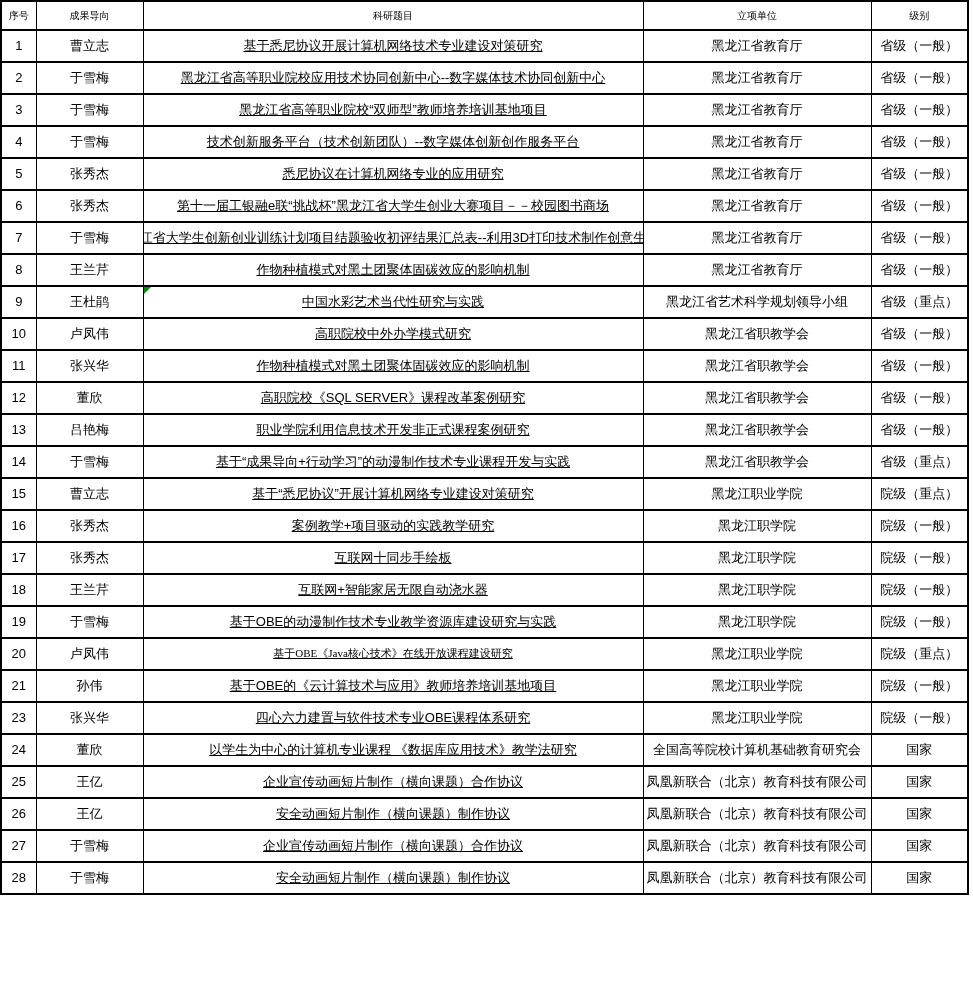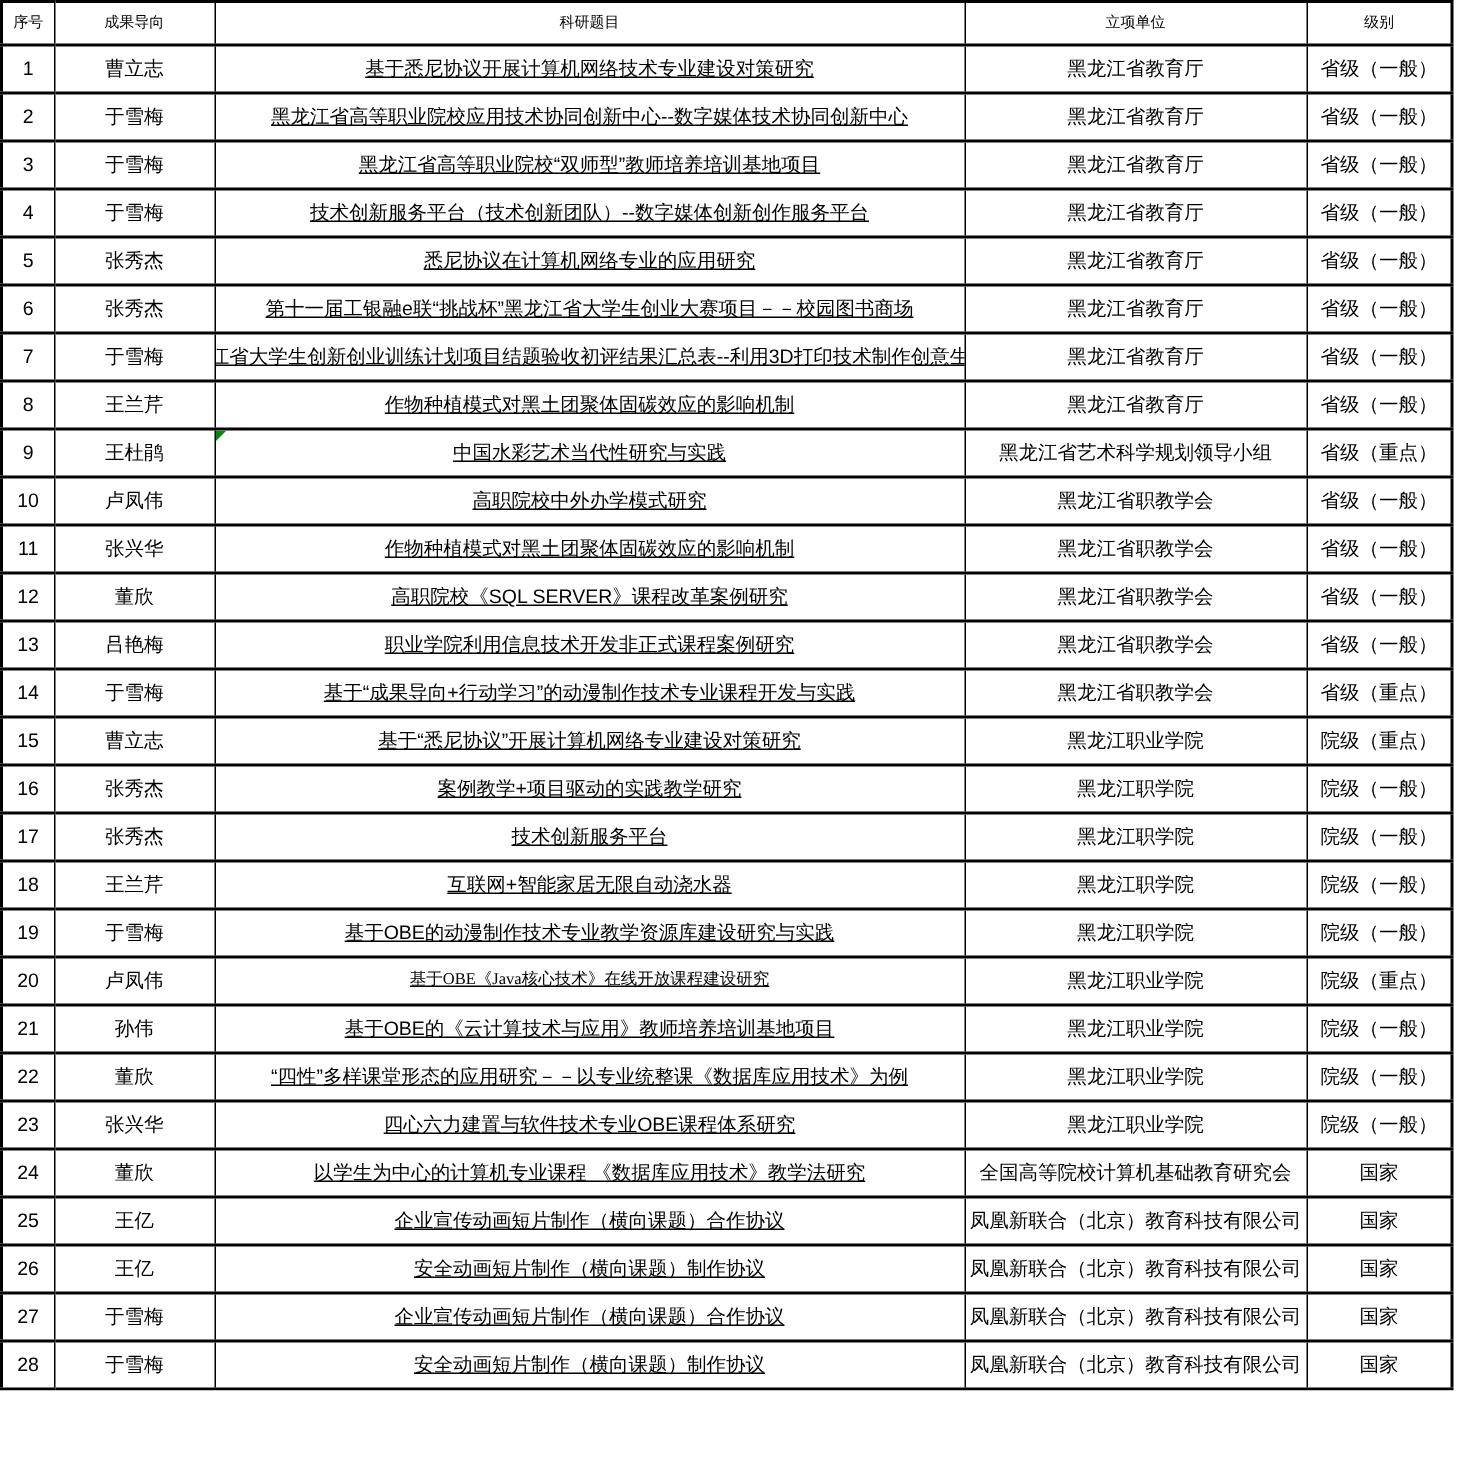"技术创新服务平台" span.ttext { text: 技术创新服务平台 -> 互联网十同步手绘板 }
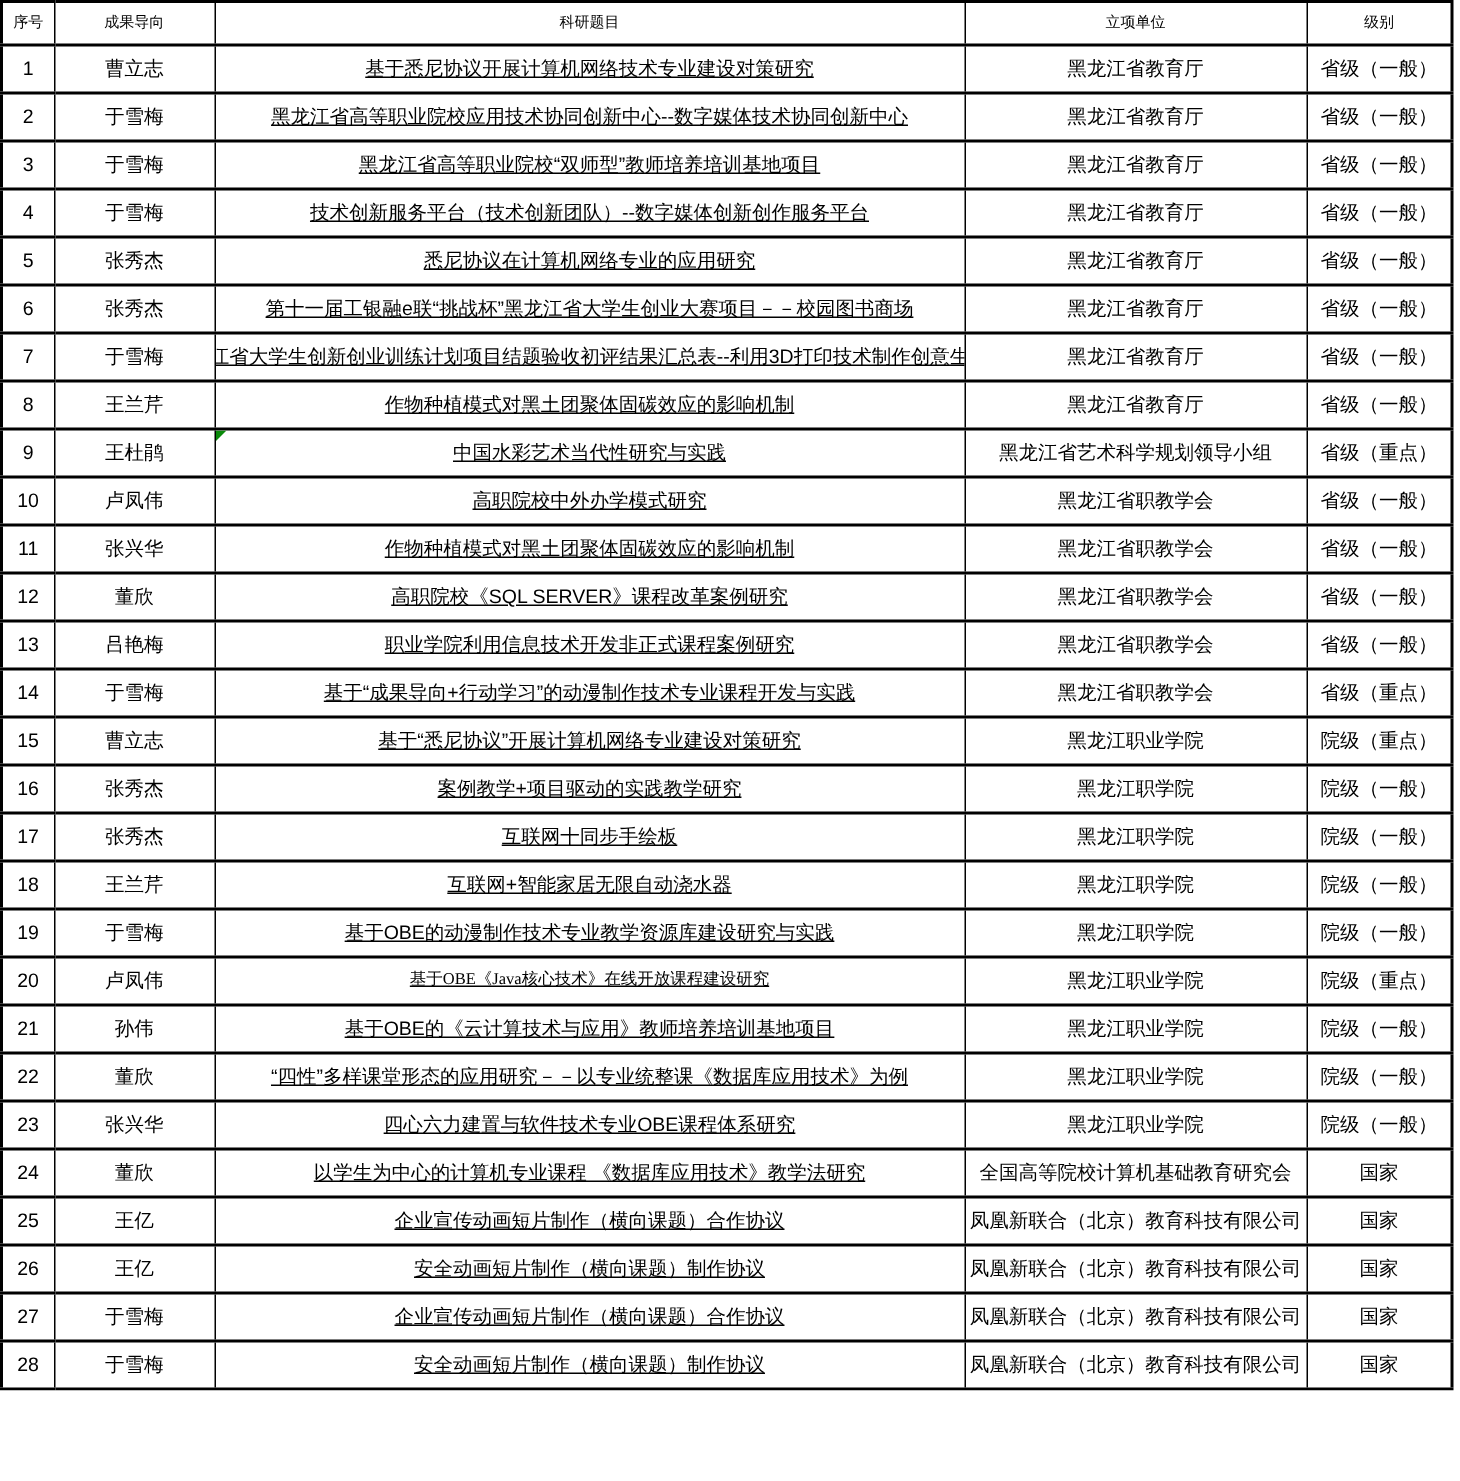"22" tr { html: <tr> <td>22</td> <td>董欣</td> <td> <div> <span>“四性”多样课堂形态的应用研究－－以专业统整课《数据库应用技术》为例</span> </div> </td> <td>黑龙江职业学院</td> <td>院级（一般）</td> </tr> -> none }
